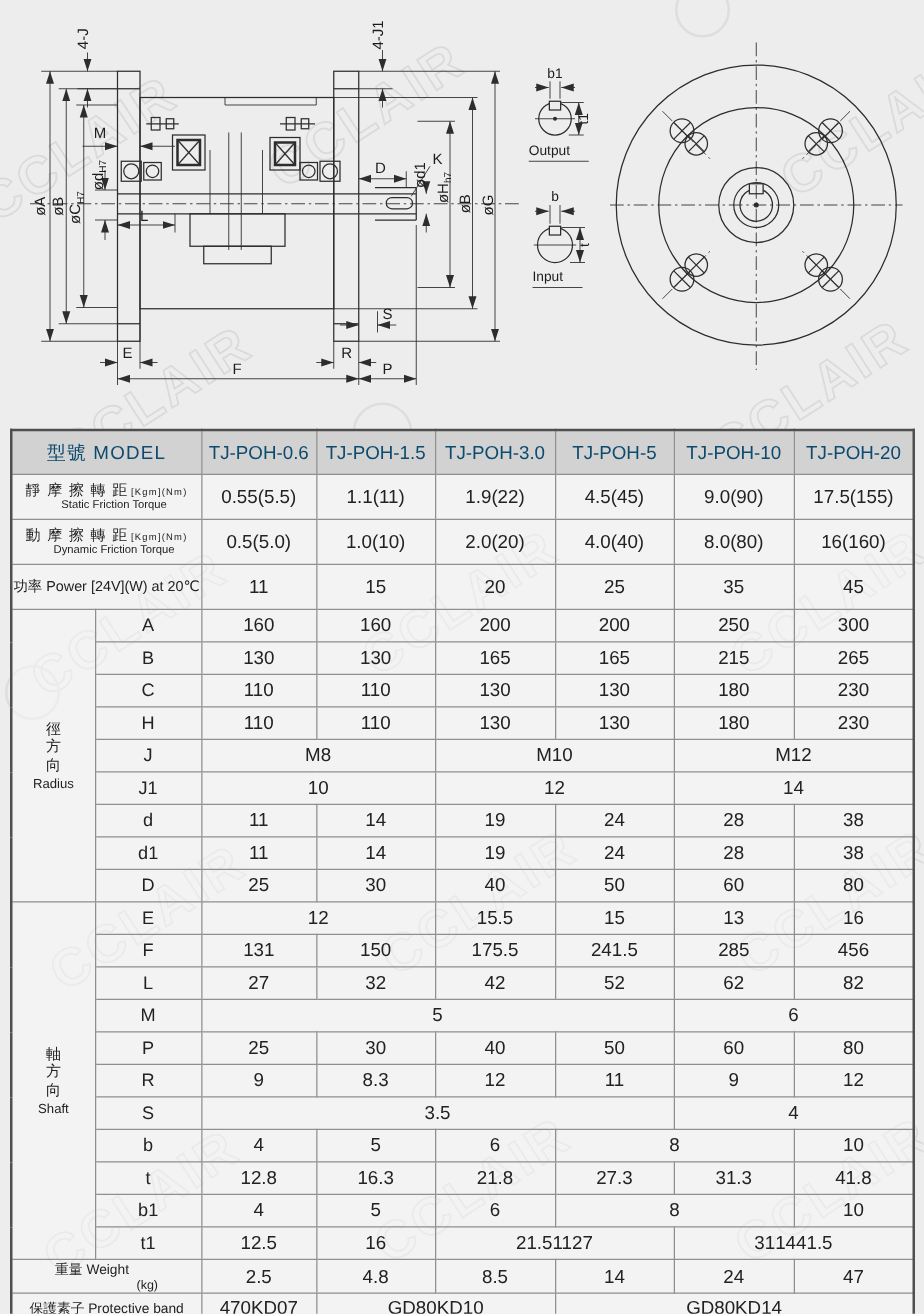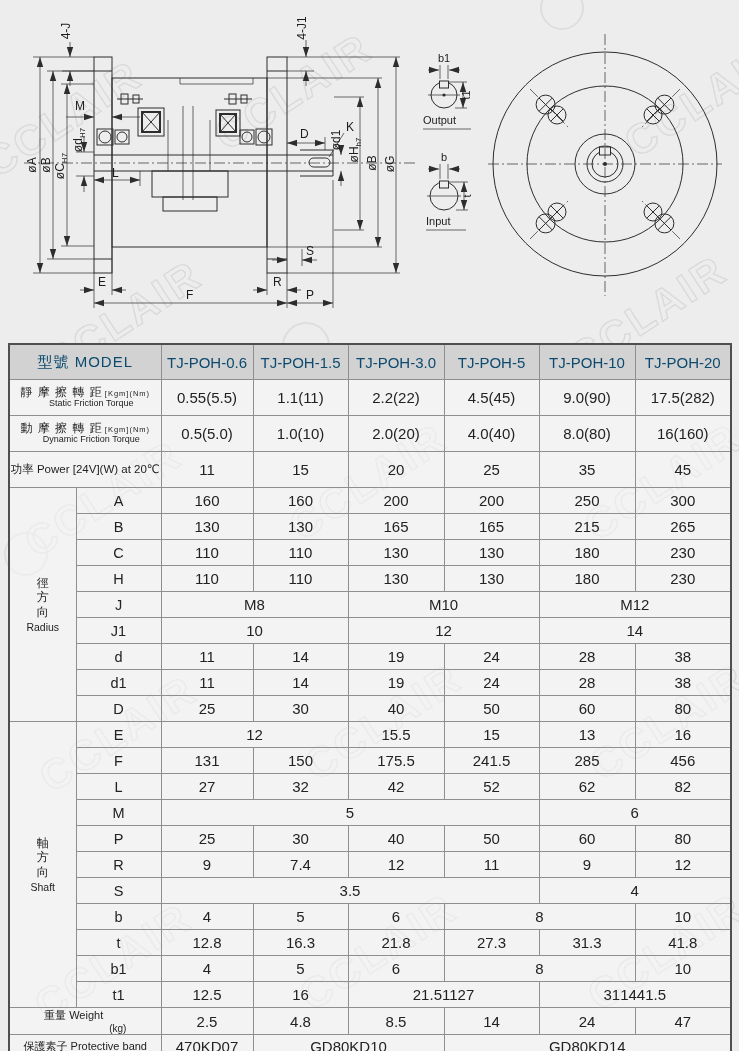"2.2(22)" td.c-val { text: 2.2 -> 1.9 }
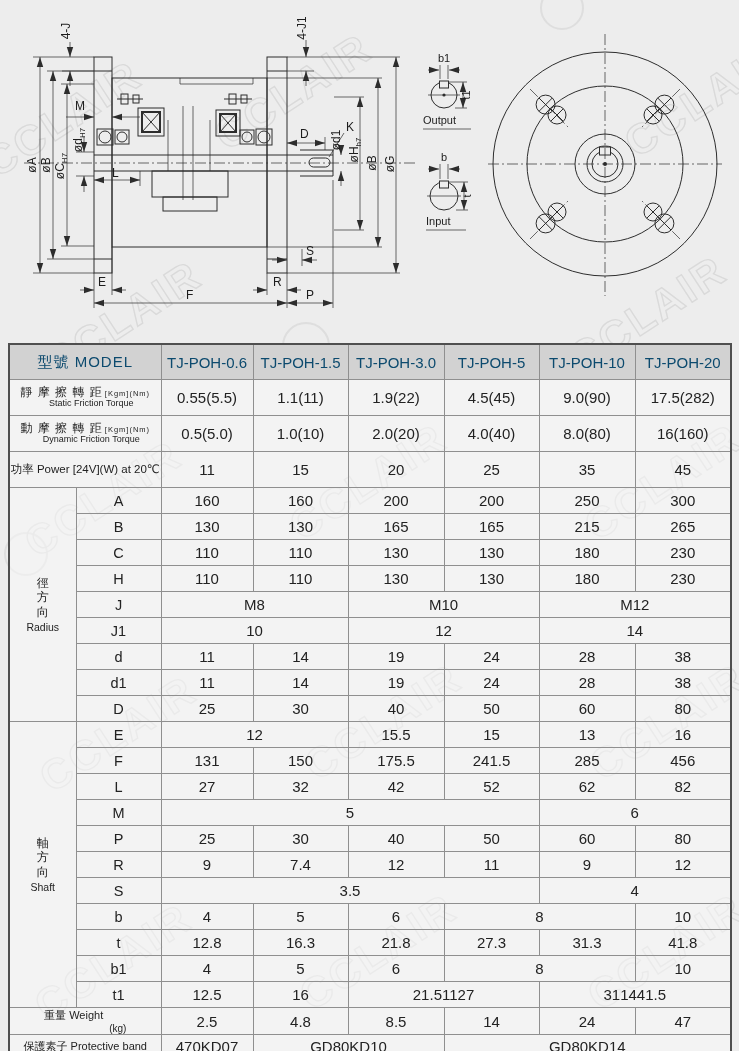"17.5(282)" td.c-val { text: 282 -> 155 }
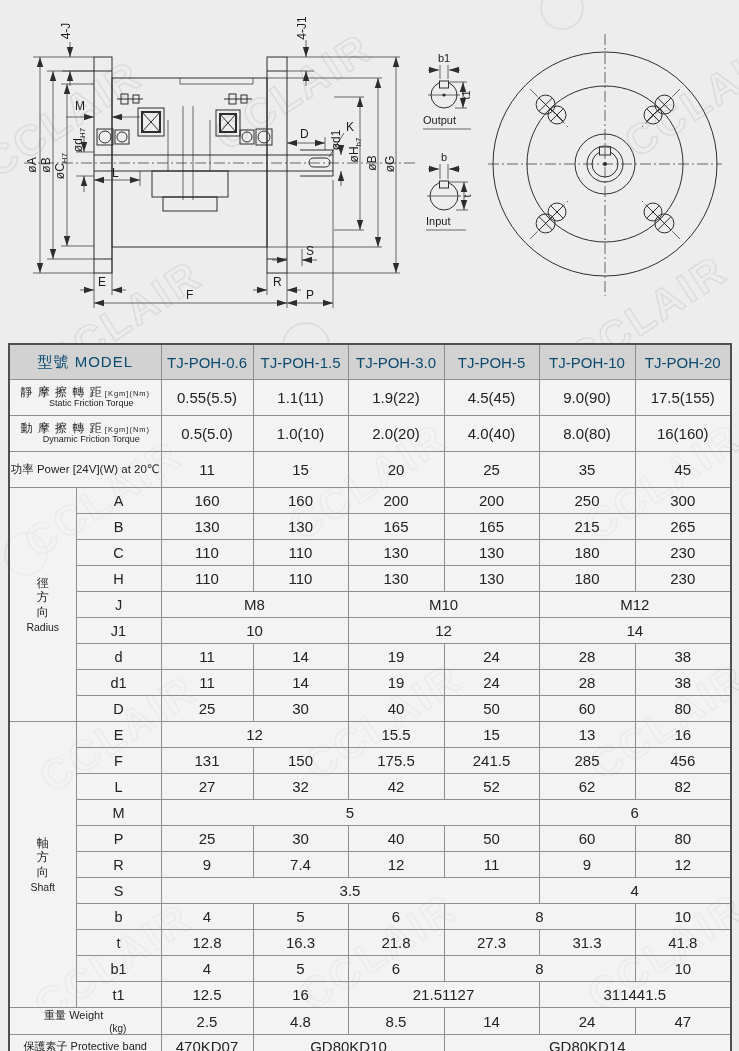"7.4" td.c-val { text: 7.4 -> 8.3 }
